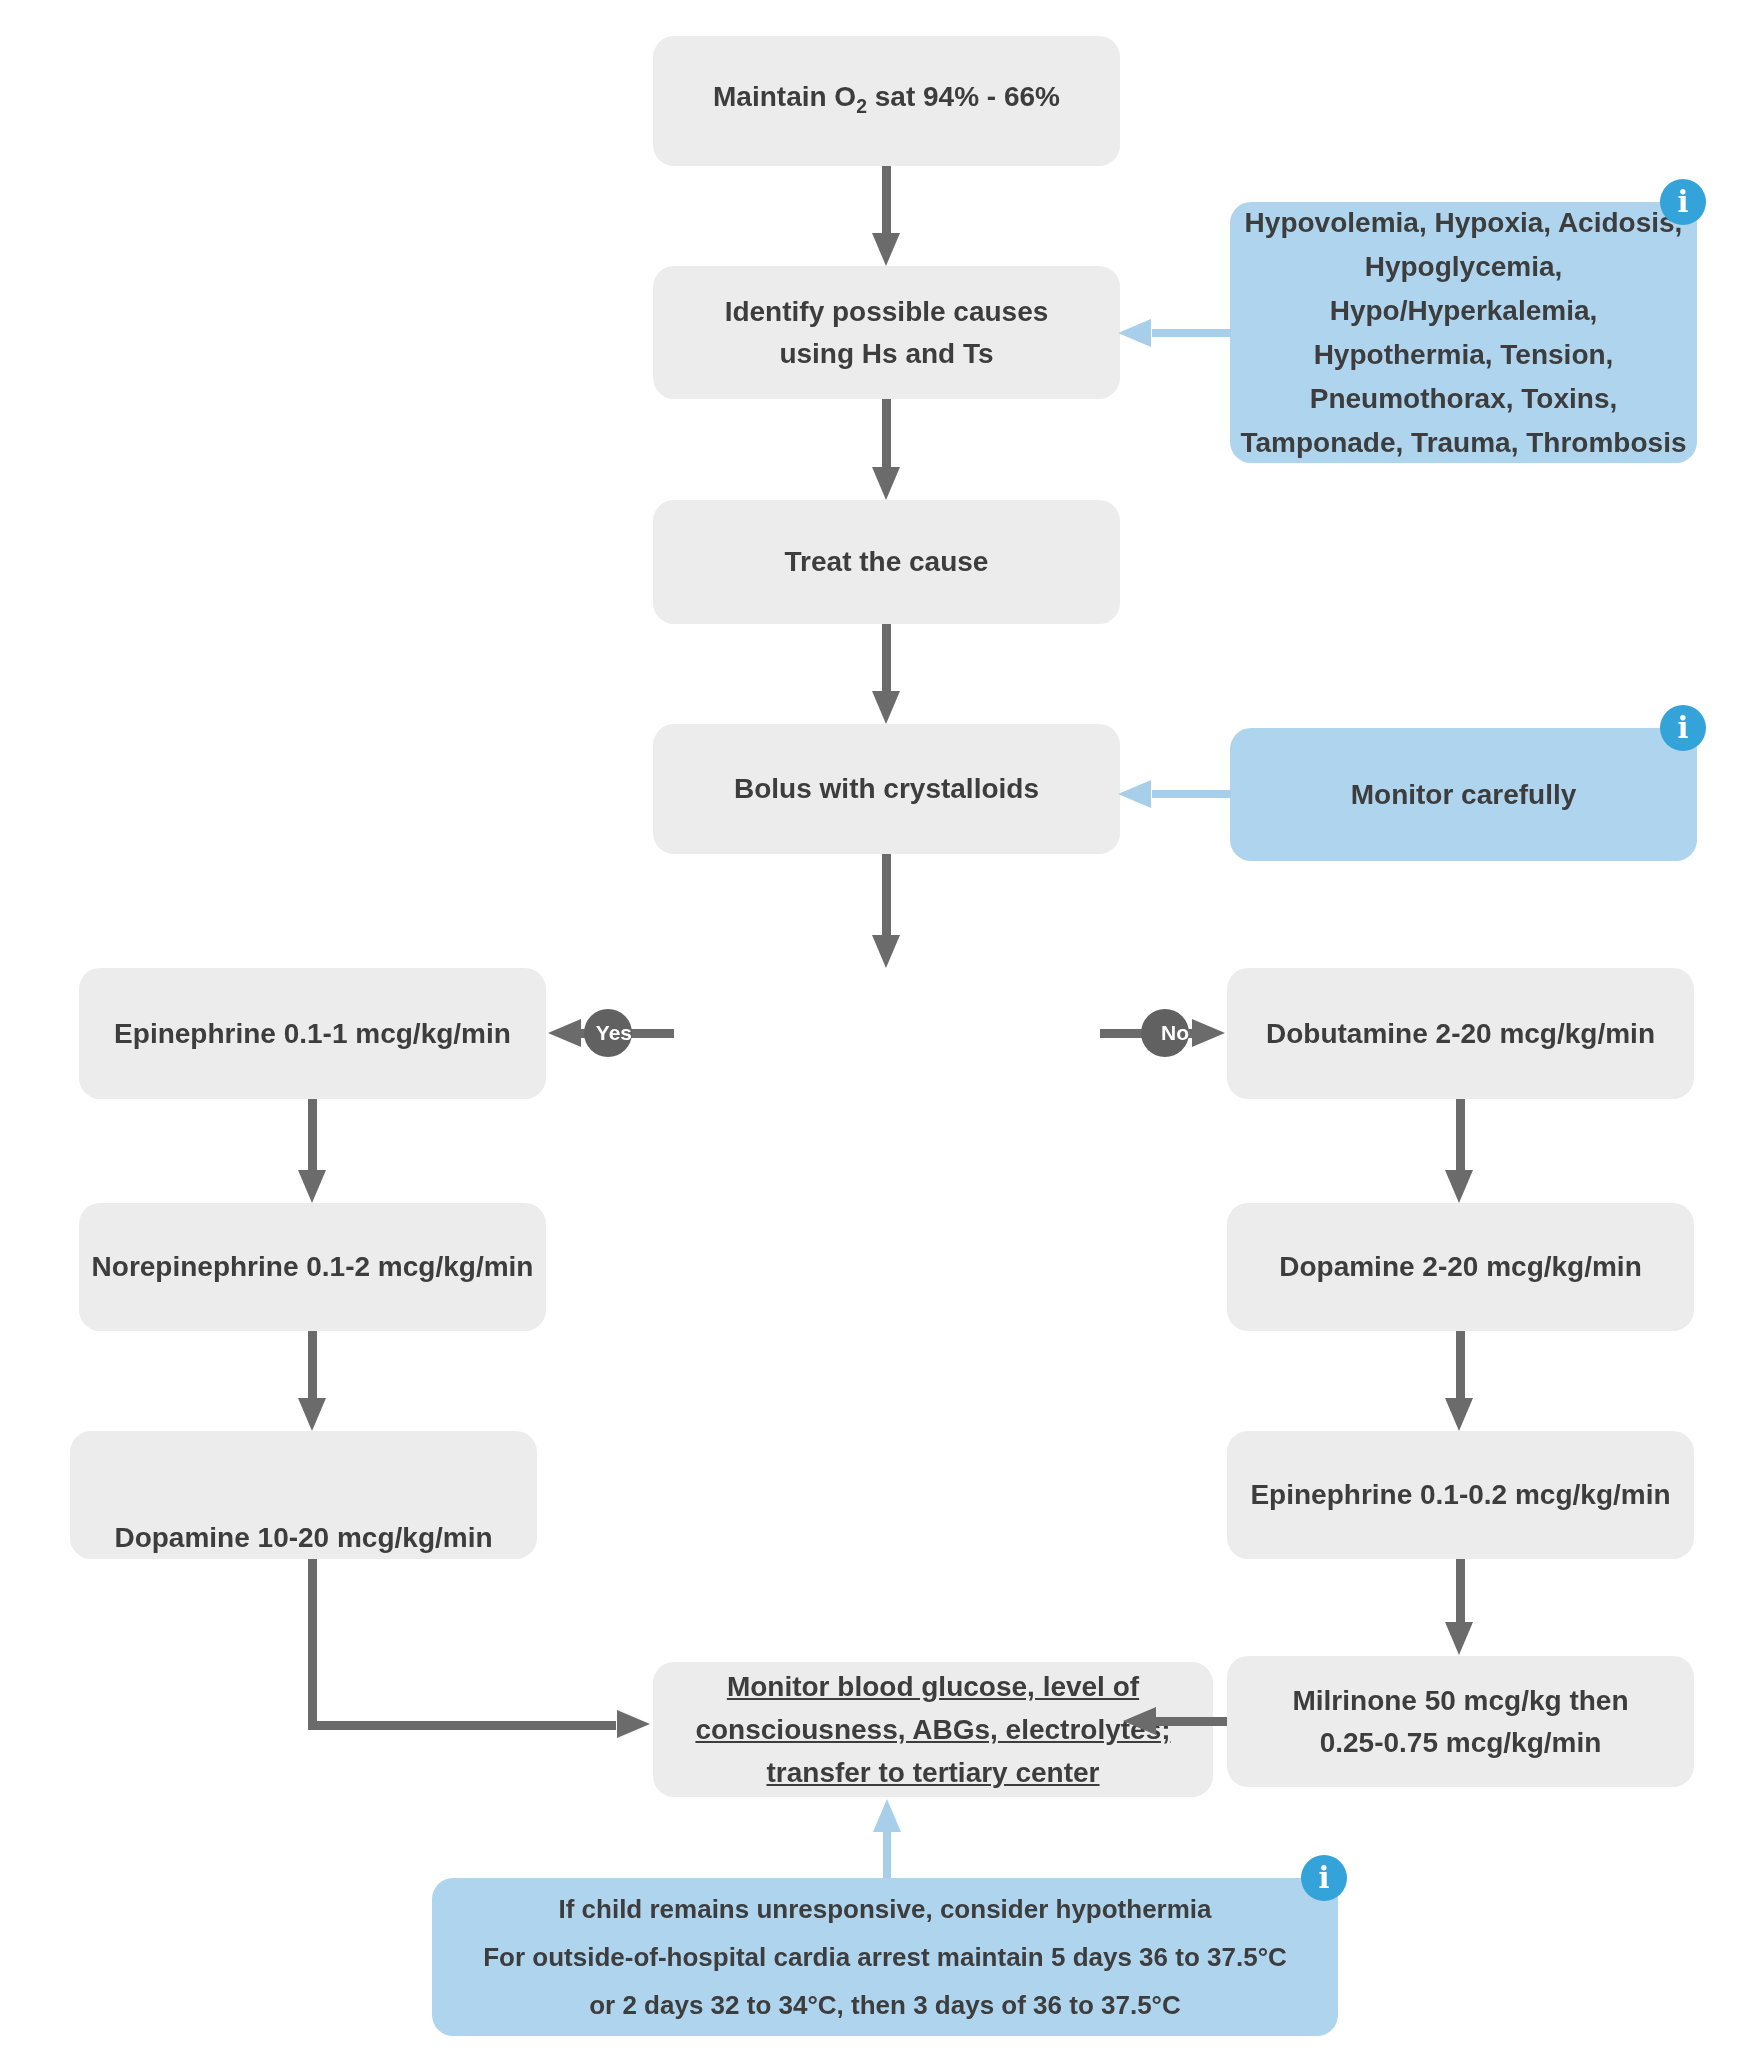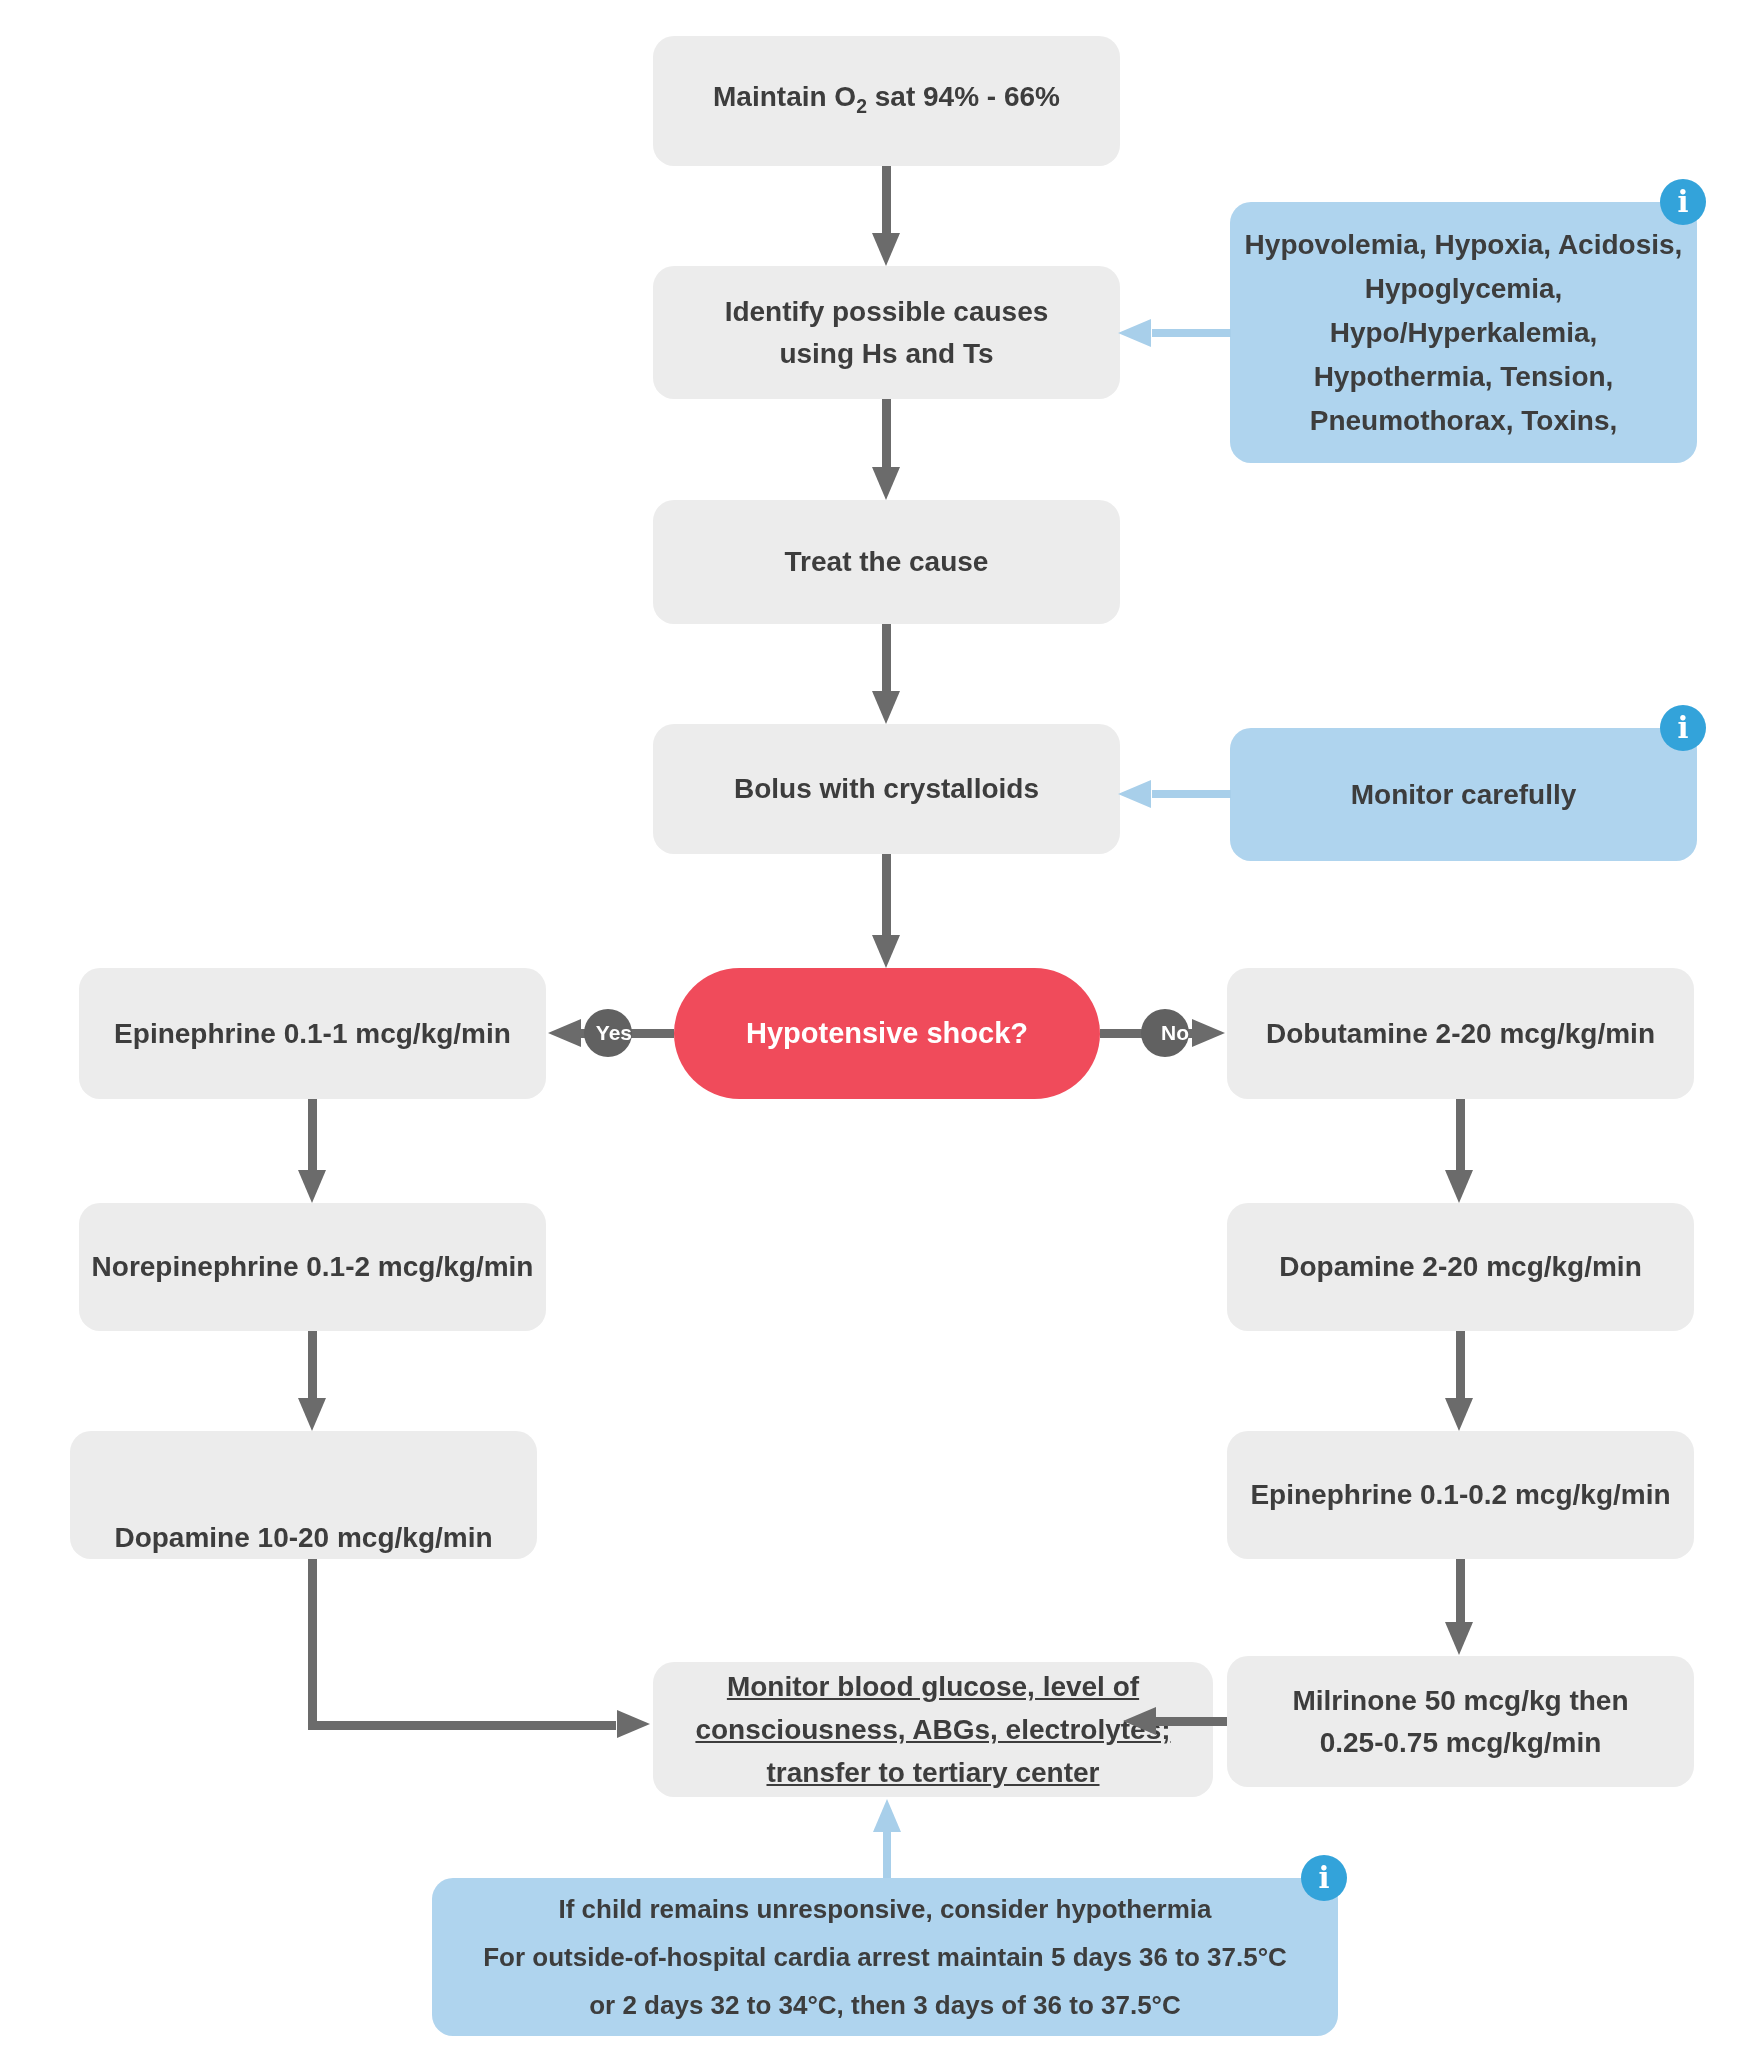"Tamponade, Trauma, Thrombosis" div { html: none -> <div>Tamponade, Trauma, Thrombosis</div> }
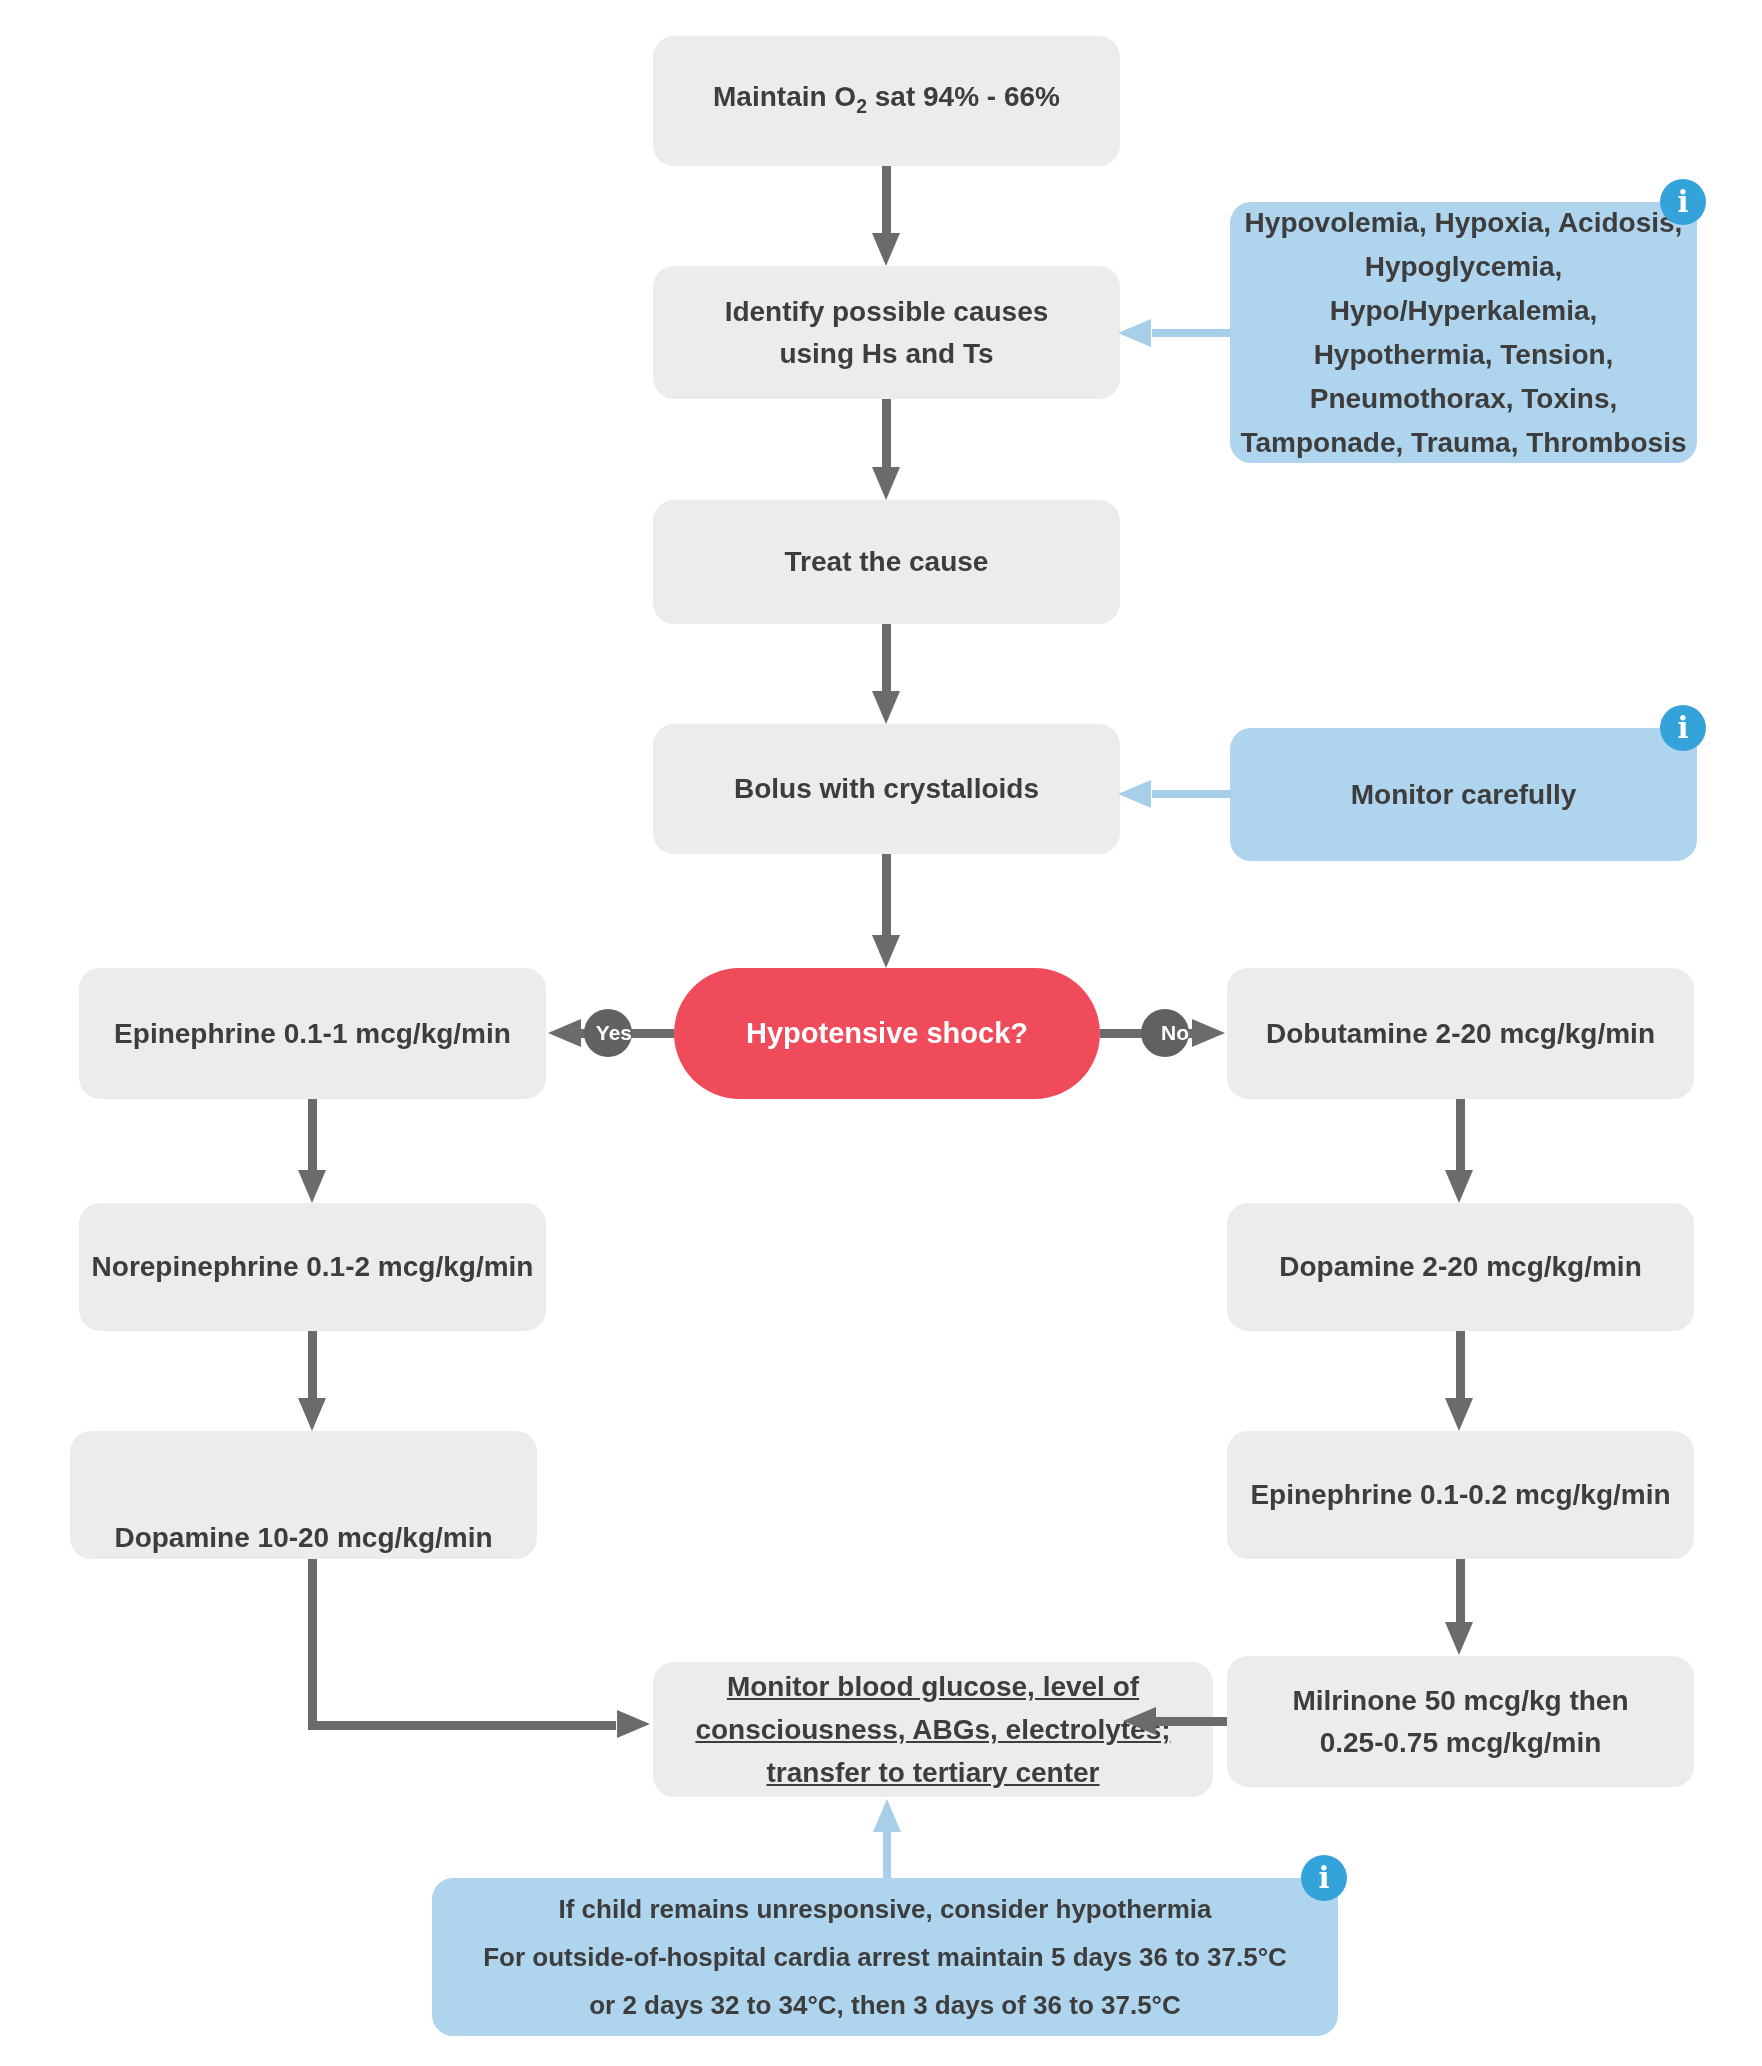"Hypotensive shock?" div.decision { html: <div> <div>Hypotensive shock?</div> </div> -> none }
